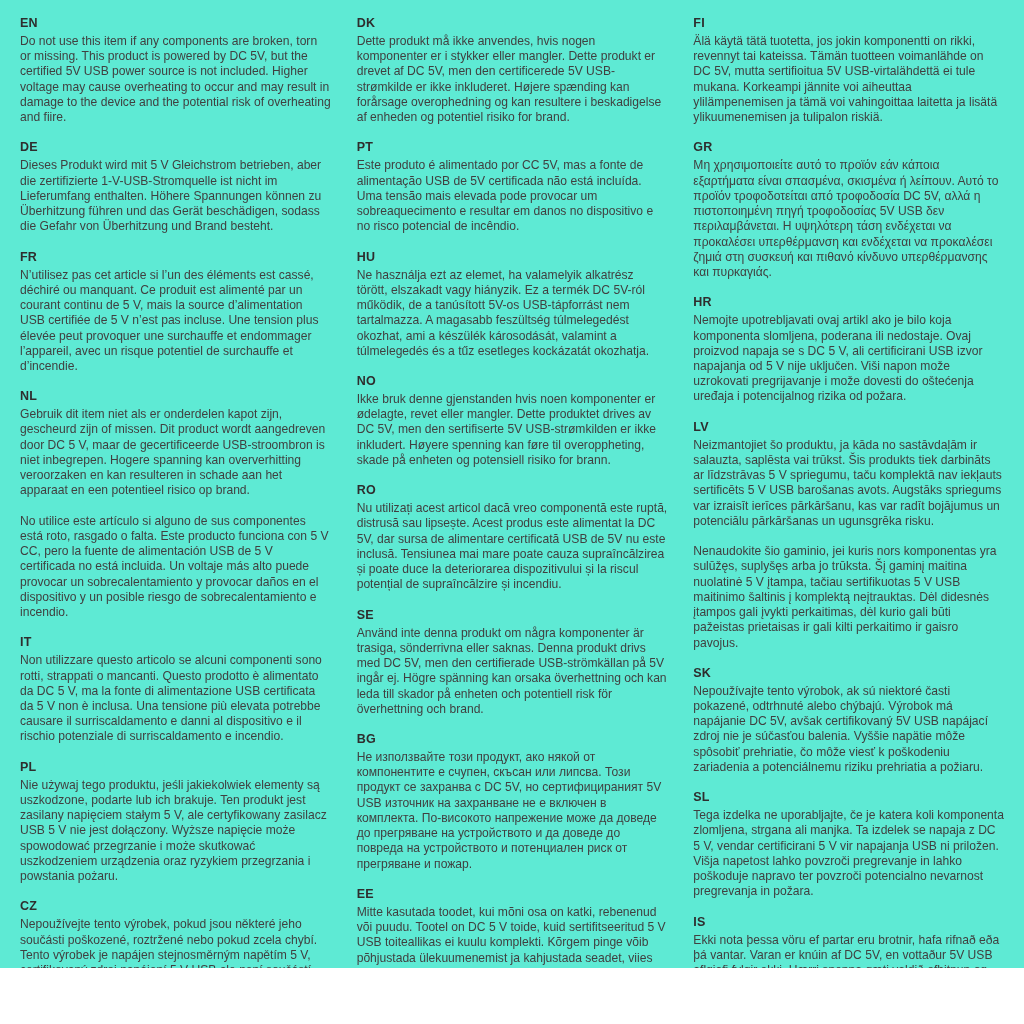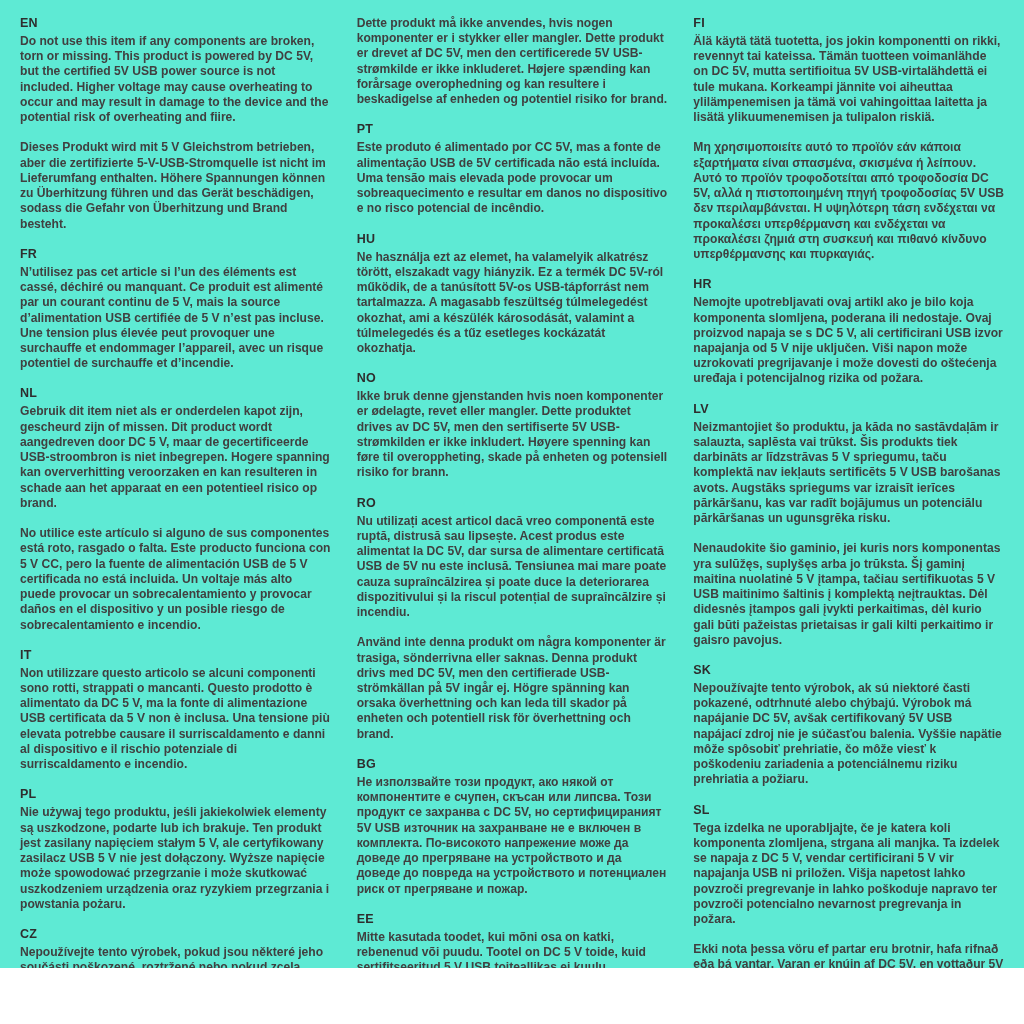"DK" div.lang { html: none -> <div>DK</div> }
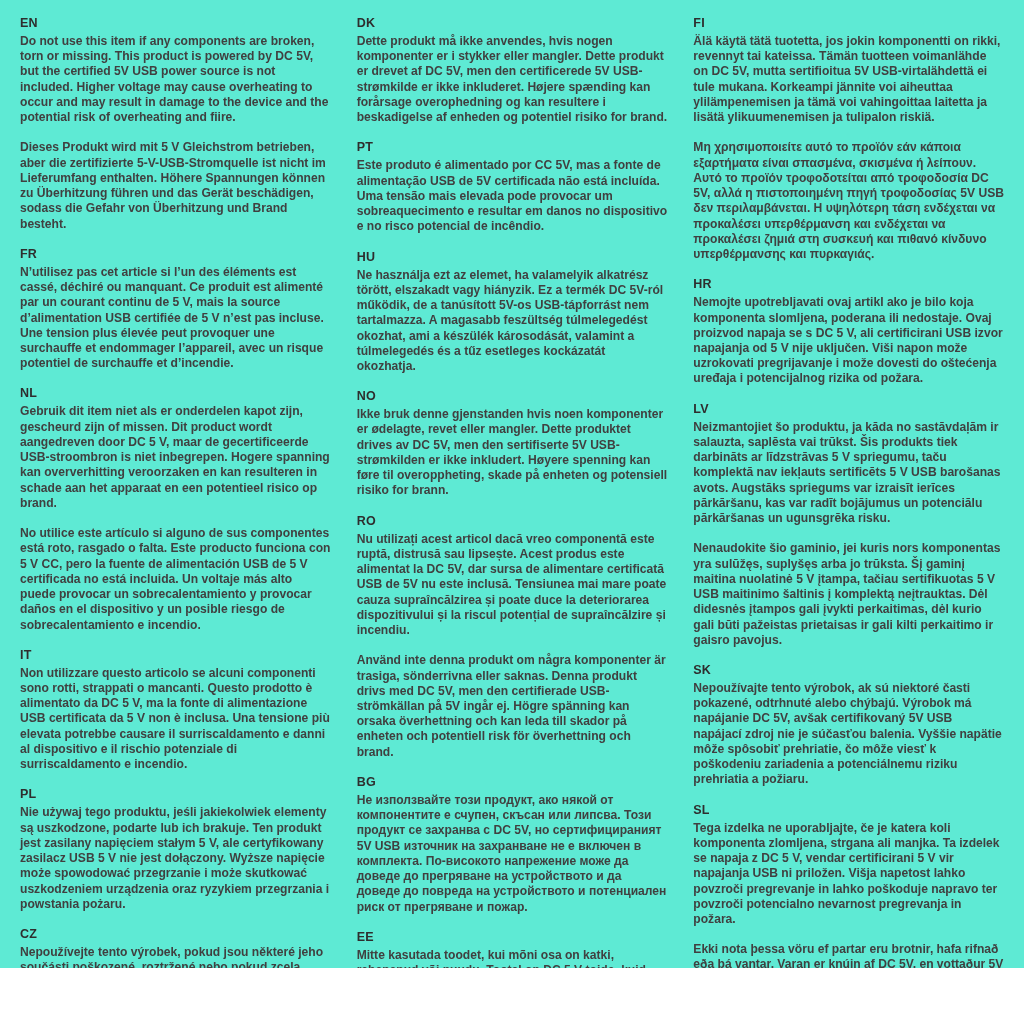"Do not use this item" .text { font-weight: bold -> none }
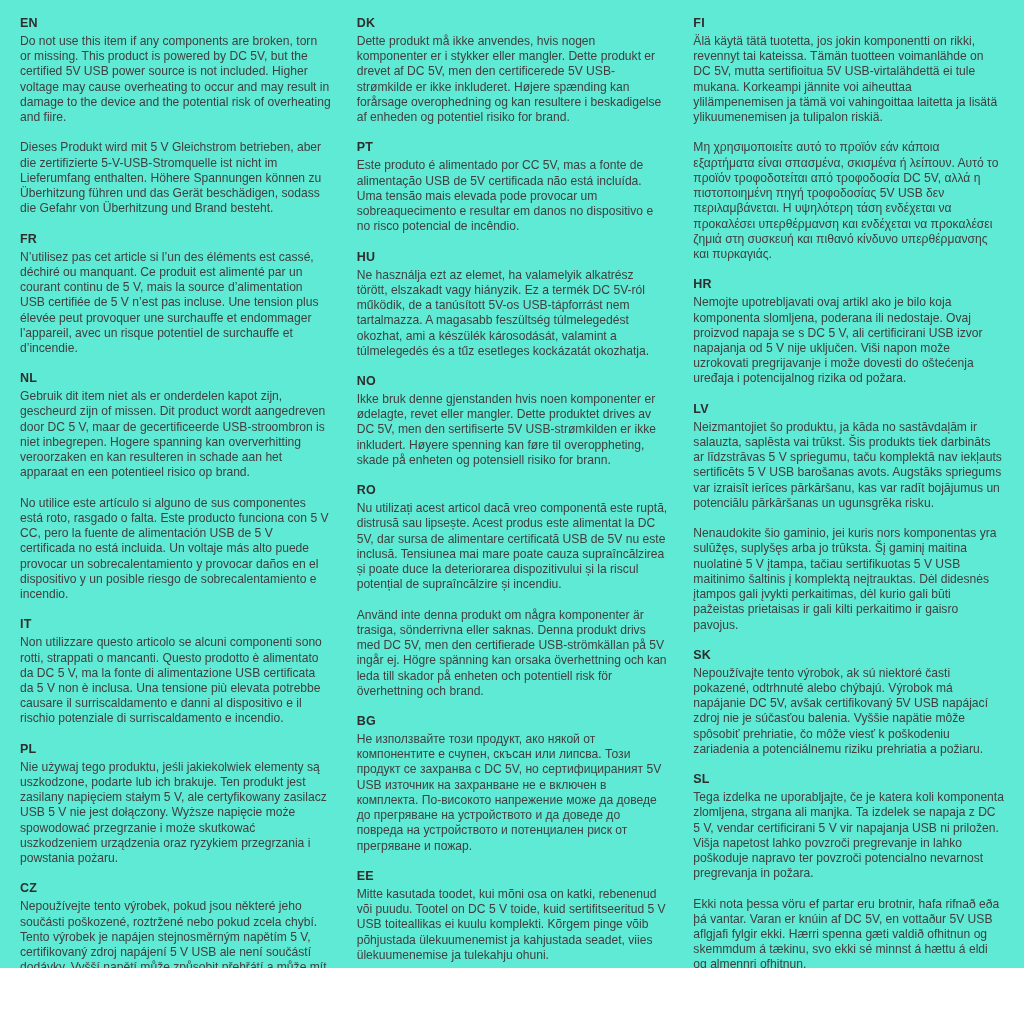"DE" div.lang { html: none -> <div>DE</div> }
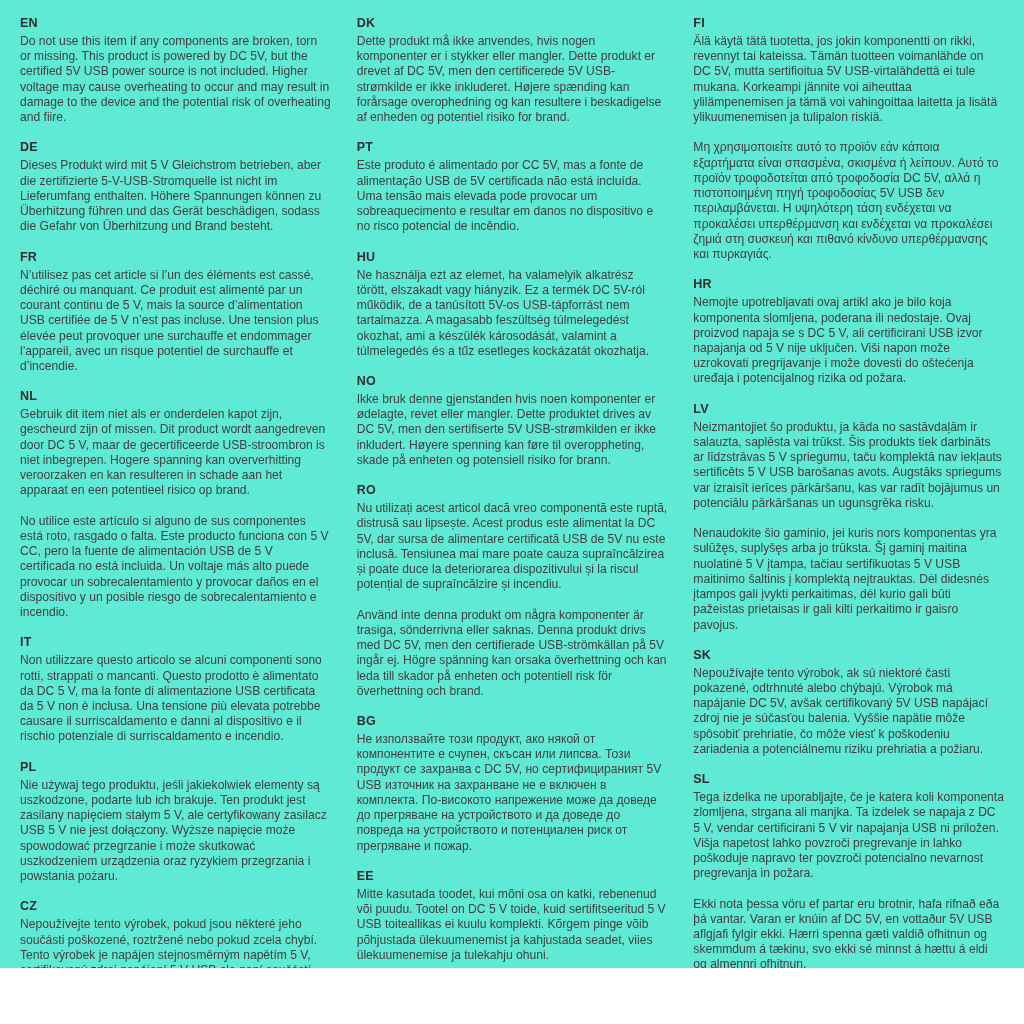"GR" div.lang { html: none -> <div>GR</div> }
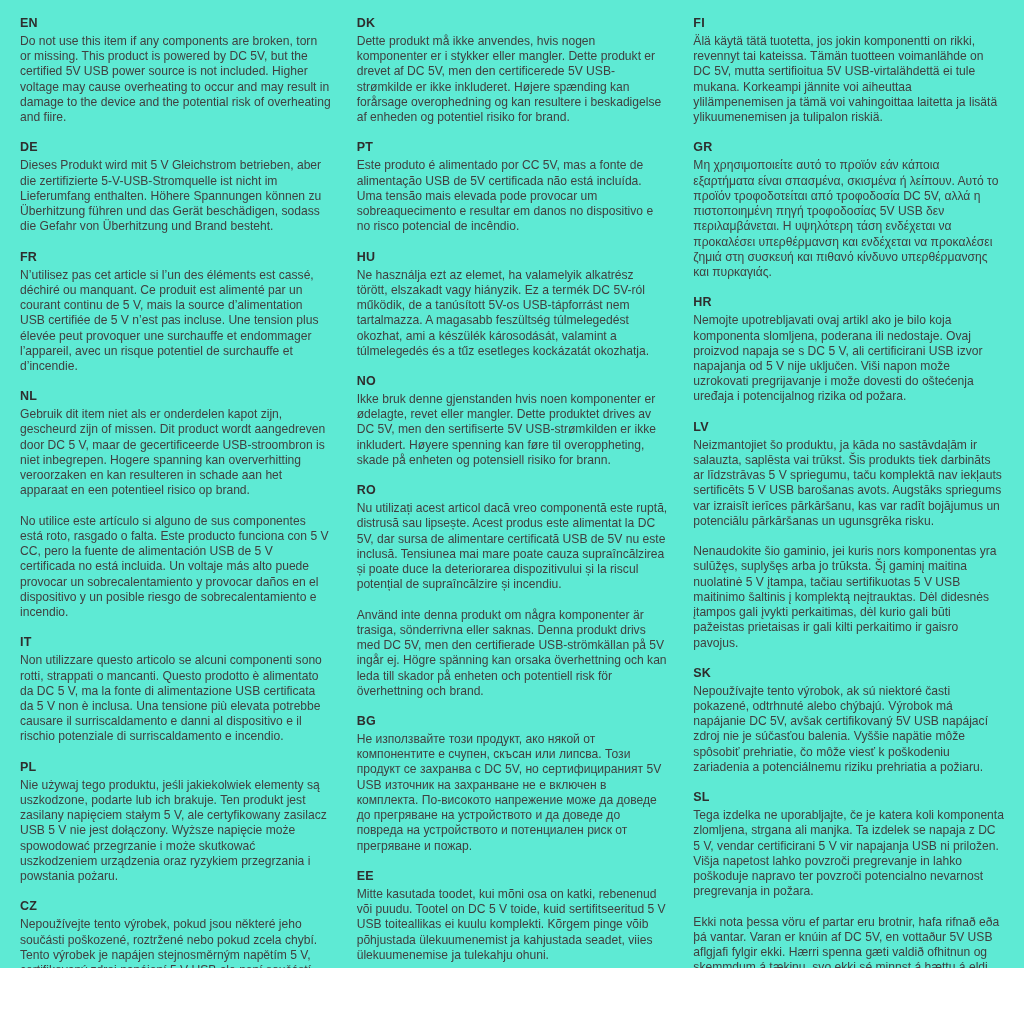"Dieses Produkt wird mit 5" div.text { text: 5-V-USB-Stromquelle -> 1-V-USB-Stromquelle }
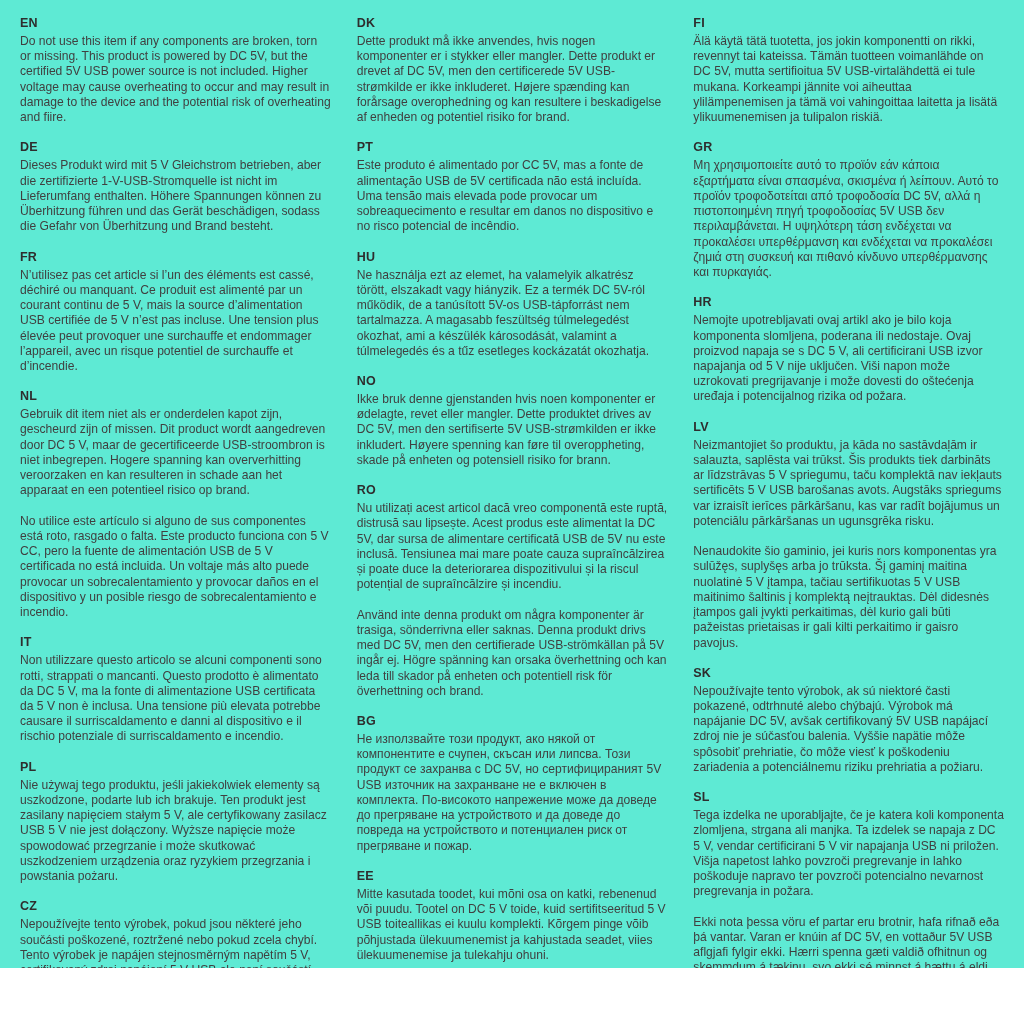"SE" div.lang { html: none -> <div>SE</div> }
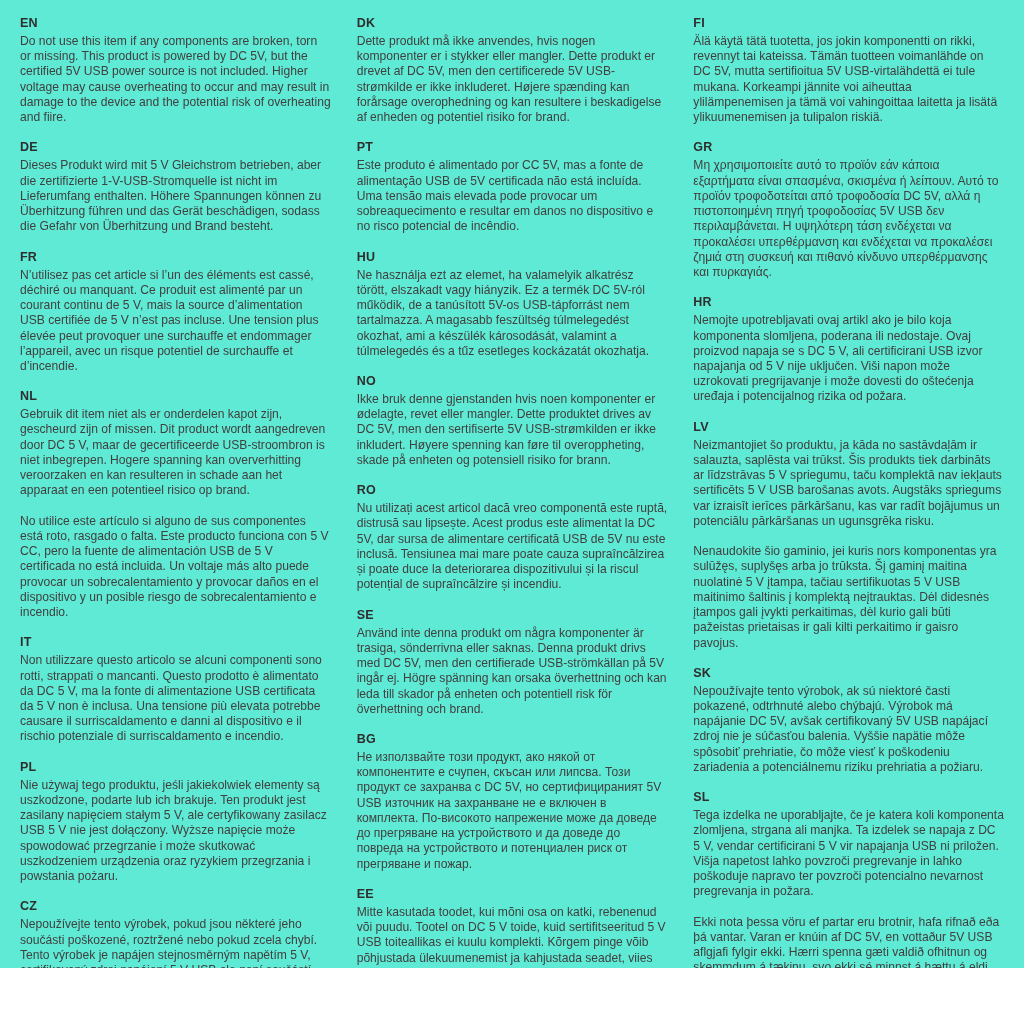"IS" div.lang { html: none -> <div>IS</div> }
